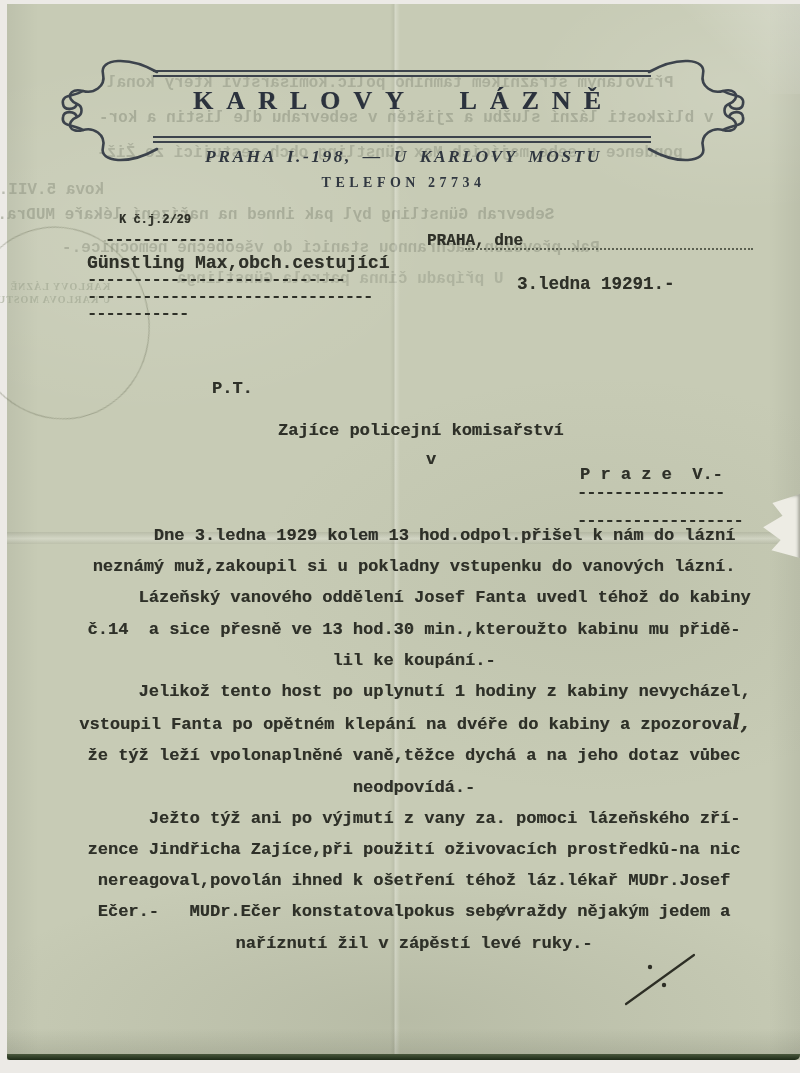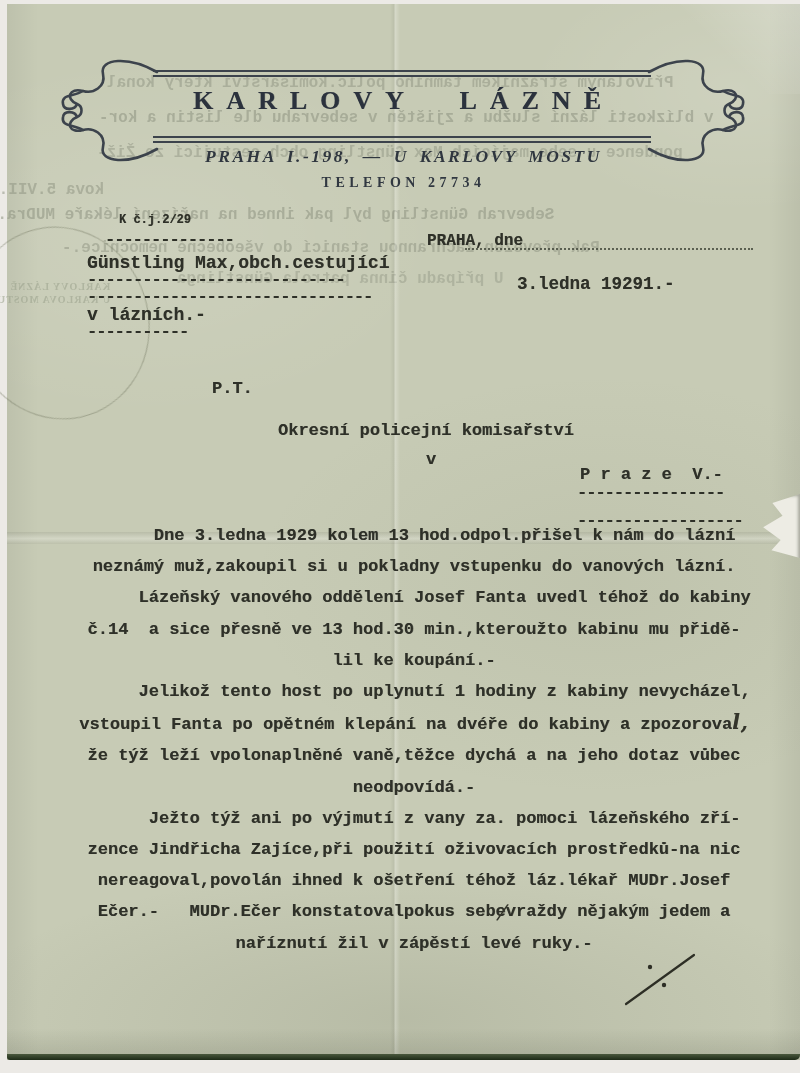"v lázních.-" div.typed { html: <div>v lázních.-</div> -> none }
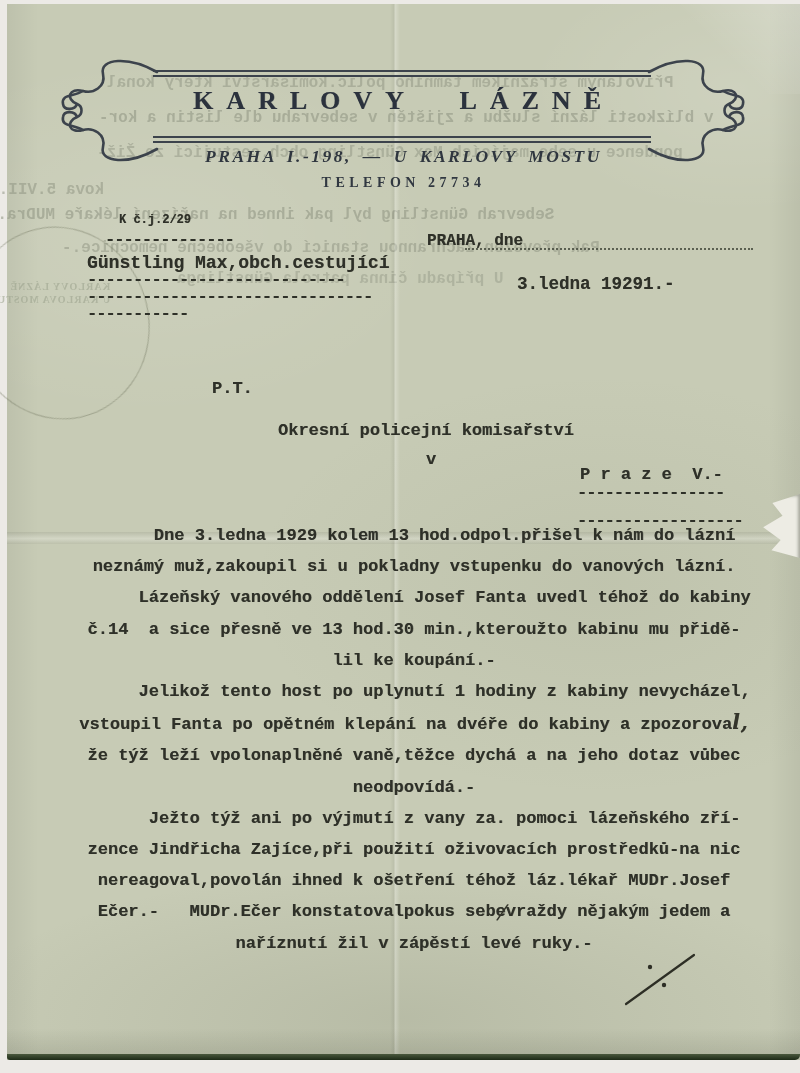"Okresní policejní komisařství" div.typed { text: Okresní -> Zajíce }
